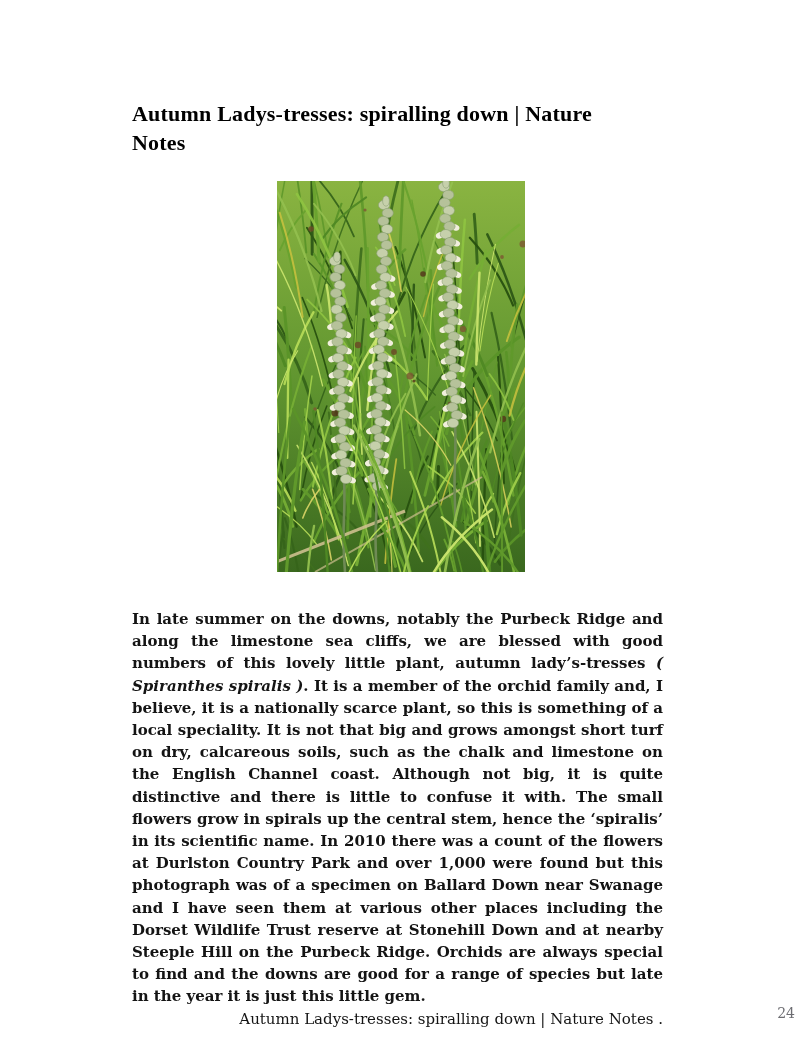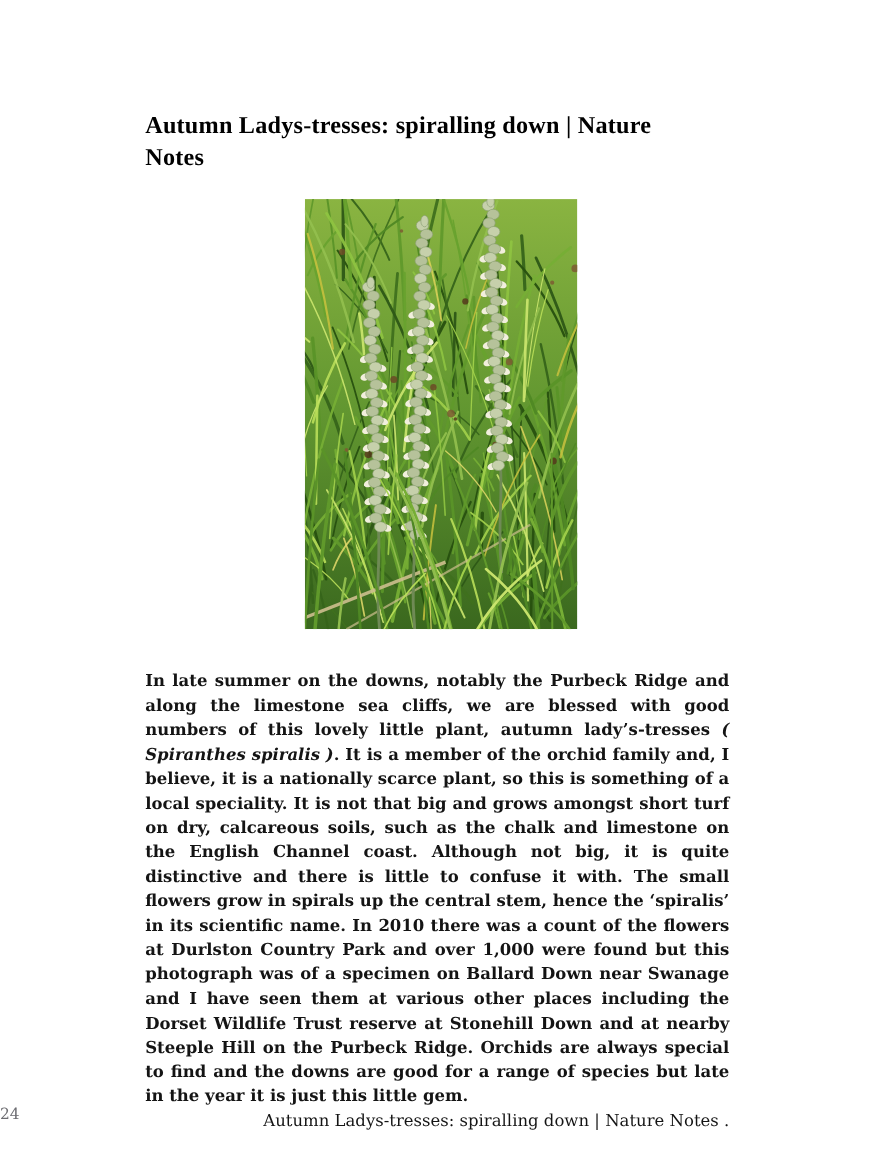"24" .pageno { text-align: left -> right }
